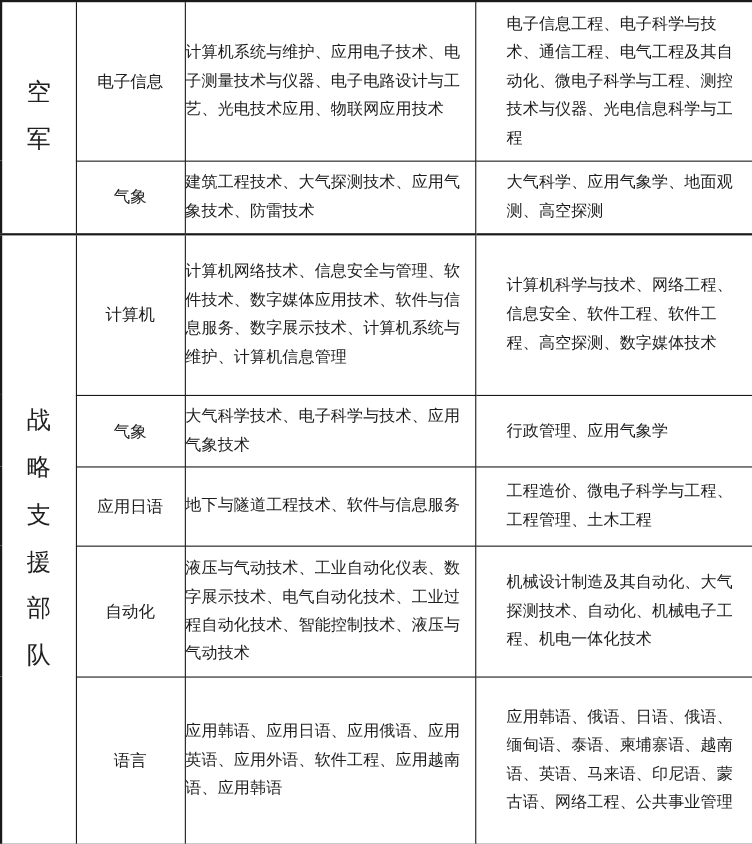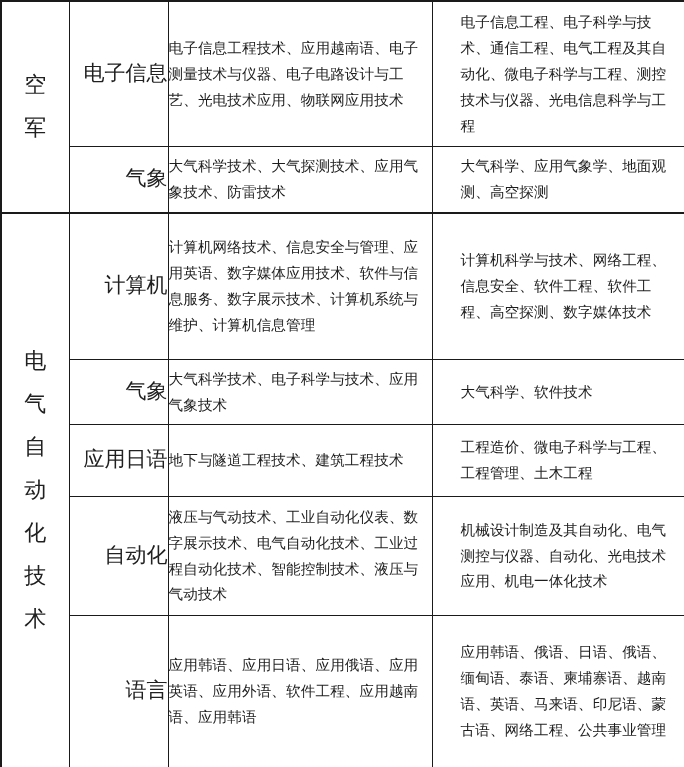"电子信息工程技术、应用越南语、电子测量技术与仪器、电子电路设计与工艺、光电技术应" span.cell-text { text: 电子信息工程技术、应用越南语 -> 计算机系统与维护、应用电子技术 }
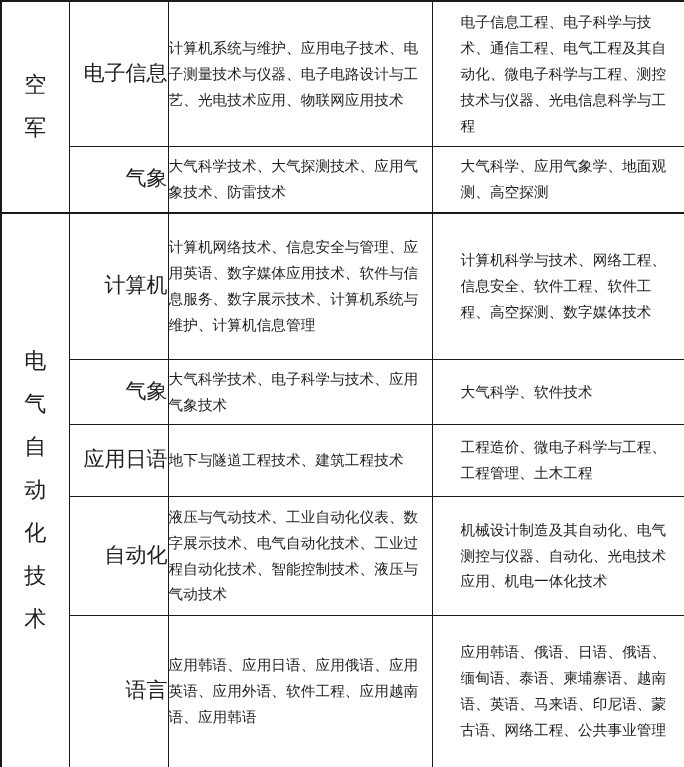"电子信息" td.major-cell { font-size: 21px -> 15px; text-align: right -> center }
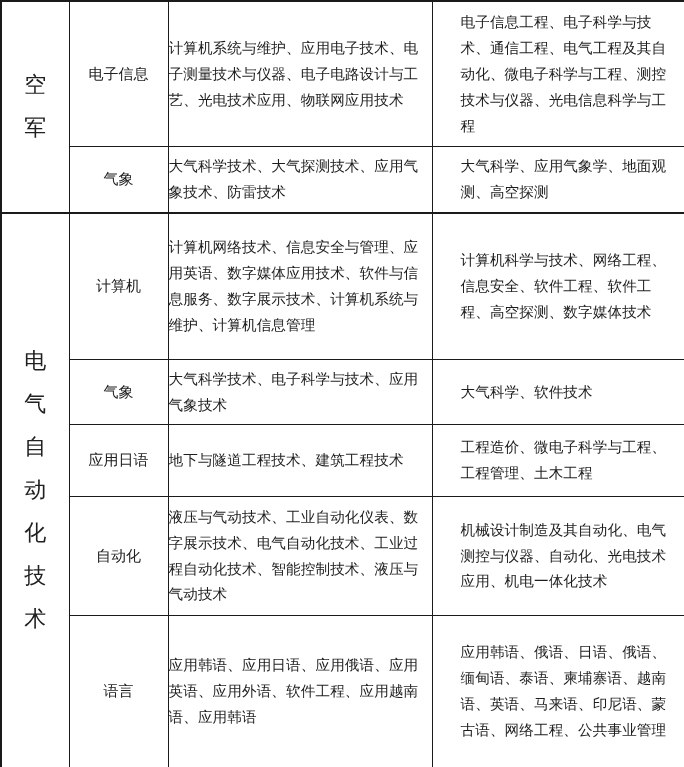"大气科学技术、大气探测技术、应用气象技术、防雷技术" span.cell-text { text: 大气科学 -> 建筑工程 }
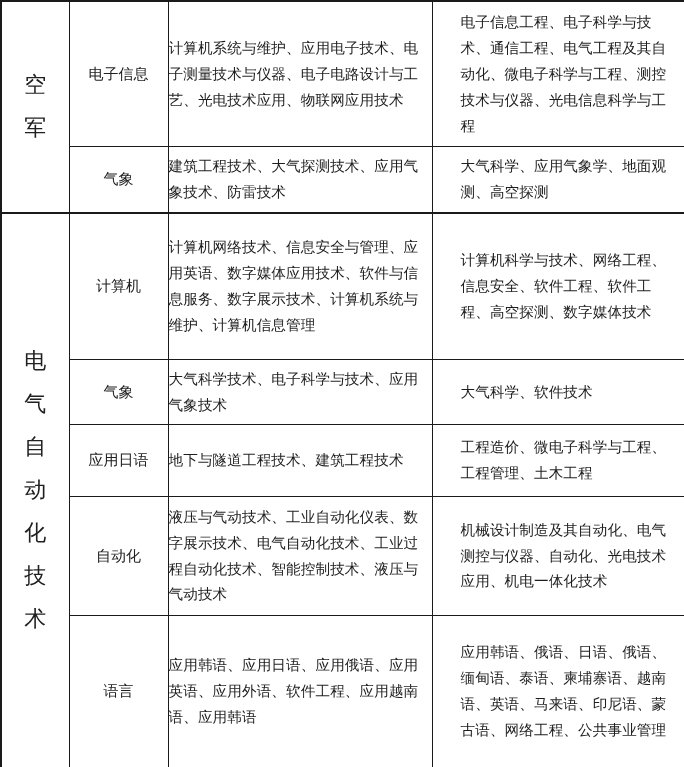"计算机网络技术、信息安全与管理、应用英语、数字媒体应用技术、软件与信息服务、数字" span.cell-text { text: 应用英语 -> 软件技术 }
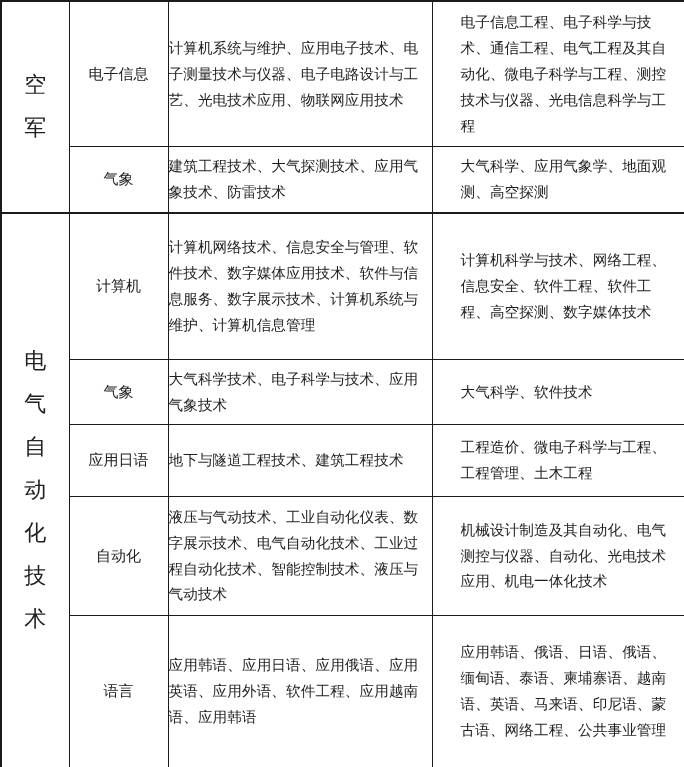"电气自动化技术" span.vert-label { text: 电气自动化技术 -> 战略支援部队 }
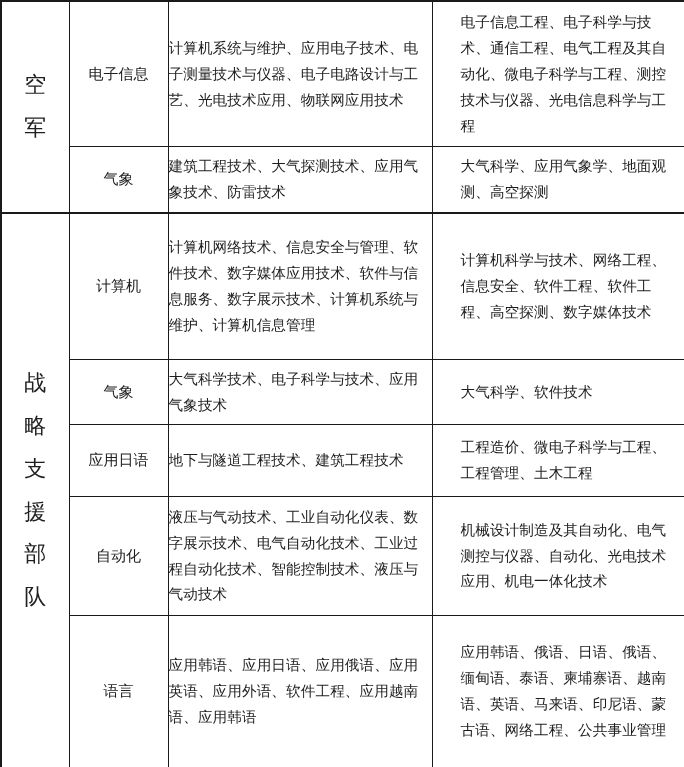"大气科学、软件技术" span.cell-text { text: 大气科学、软件技术 -> 行政管理、应用气象学 }
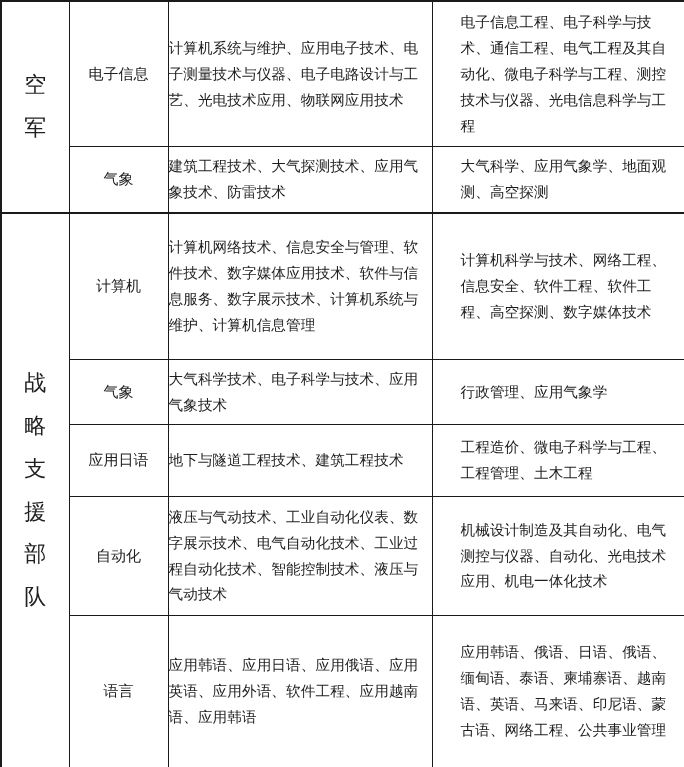"地下与隧道工程技术、建筑工程技术" span.cell-text { text: 建筑工程技术 -> 软件与信息服务 }
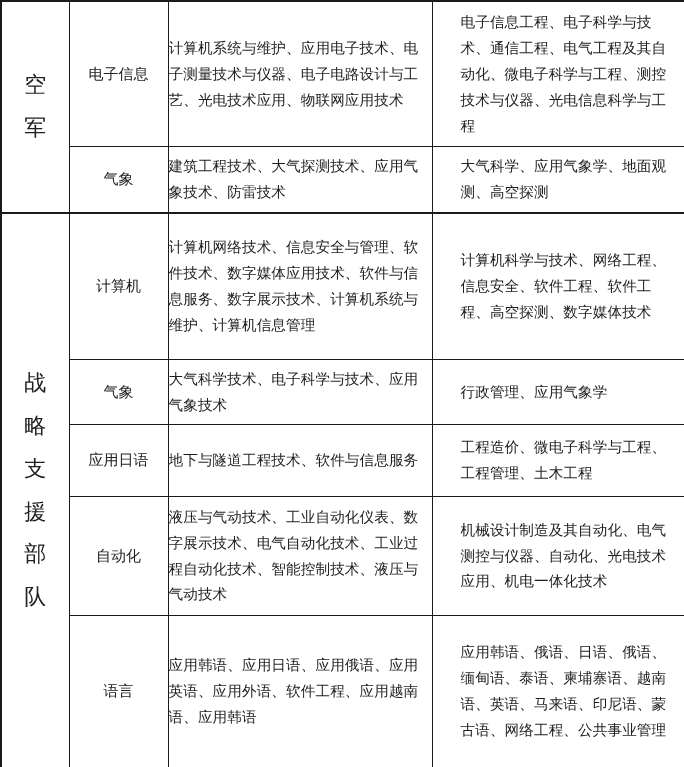"机械设计制造及其自动化、电气测控与仪器、自动化、光电技术应用、机电一体化技术" span.cell-text { text: 电气测控与仪器、自动化、光电技术应用 -> 大气探测技术、自动化、机械电子工程 }
